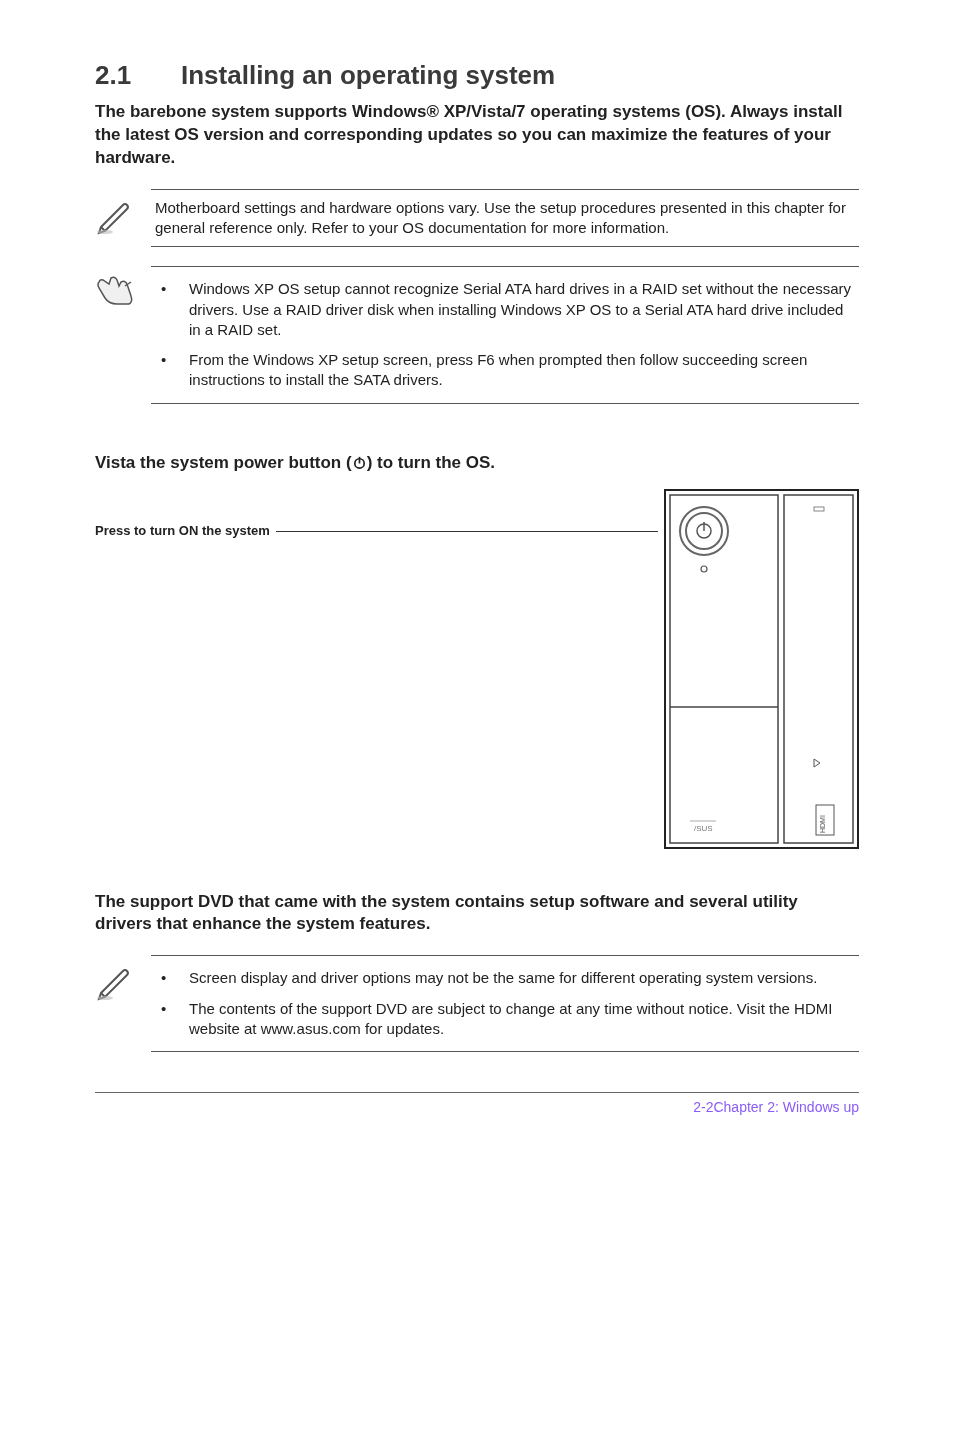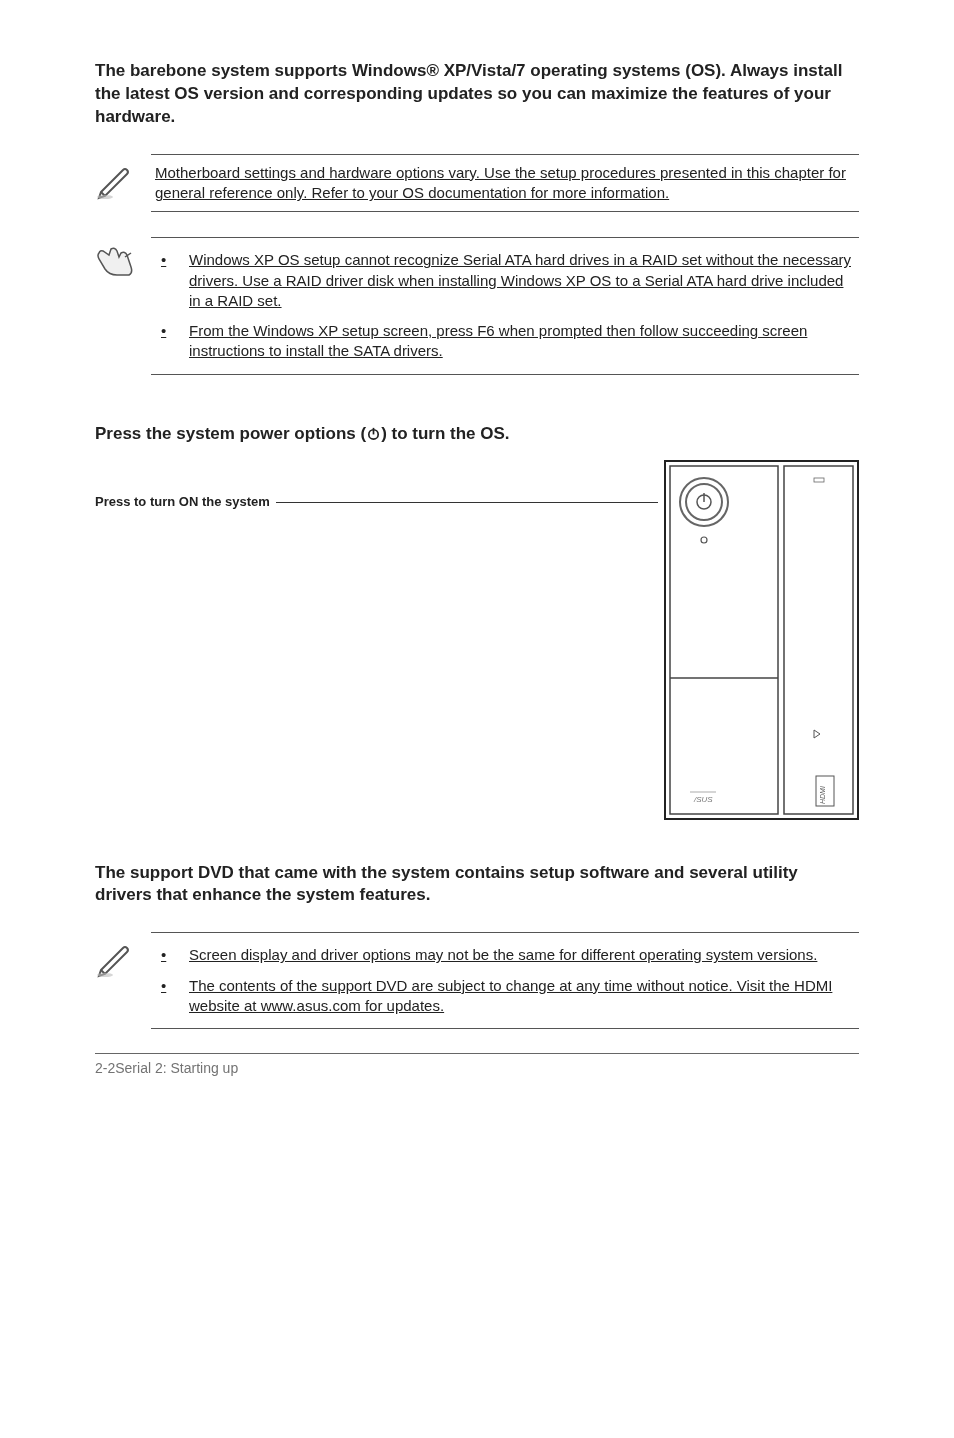"2.1 Installing an operating system" h1.section-title { html: none -> <h1> <span>2.1</span><span>Installing an operating system</span> </h1> }
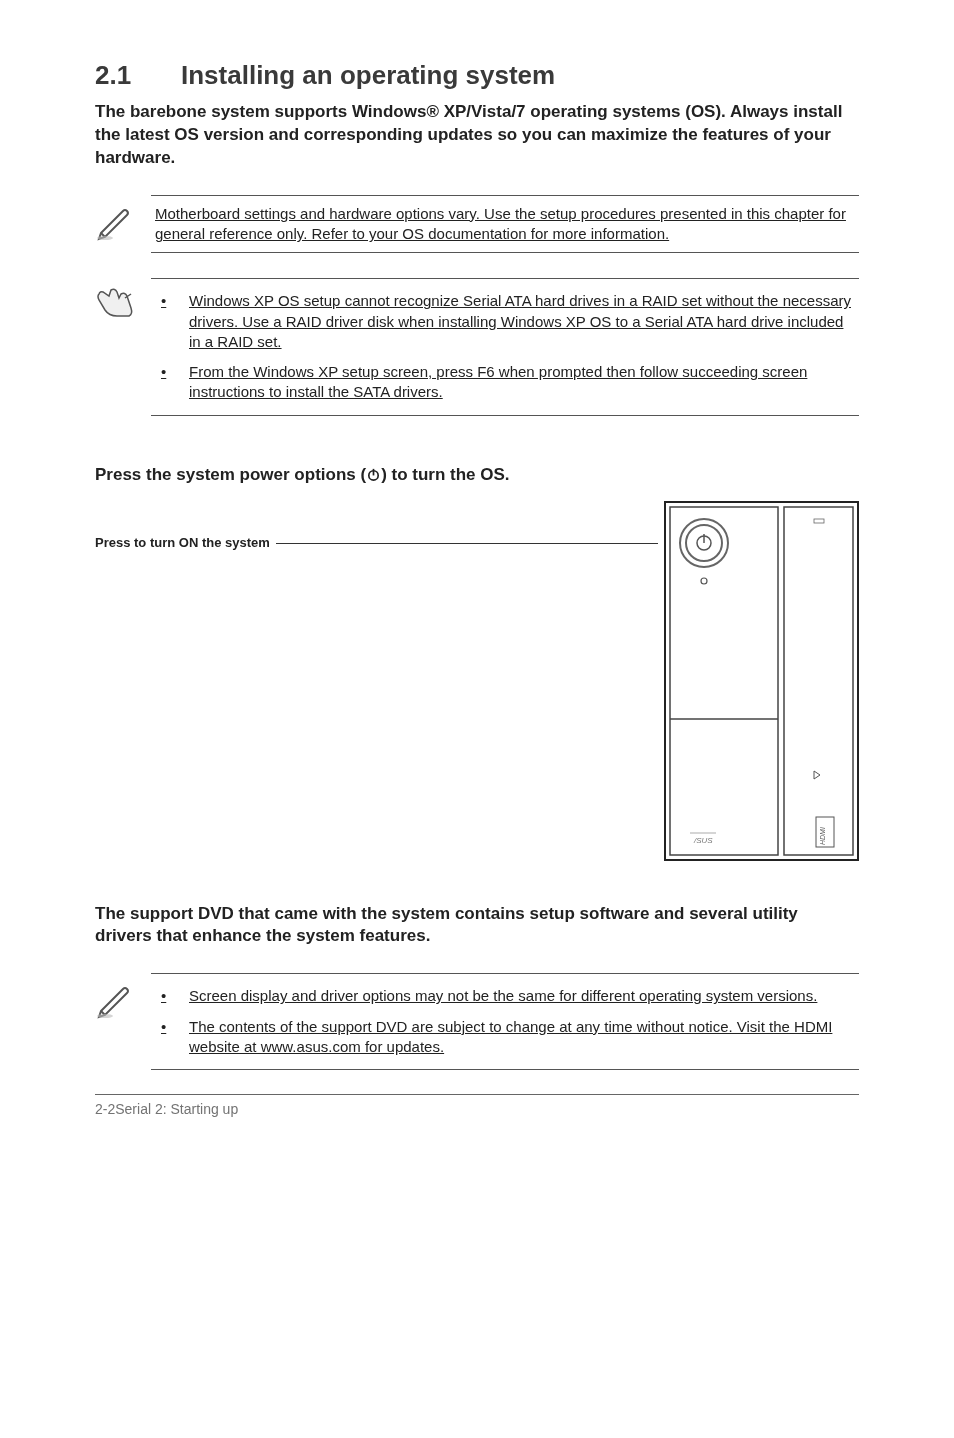"Motherboard settings and hardware" .note-block { margin: 25px 0 6px 0 -> 19px 0 6px 0; text-decoration: underline -> none }
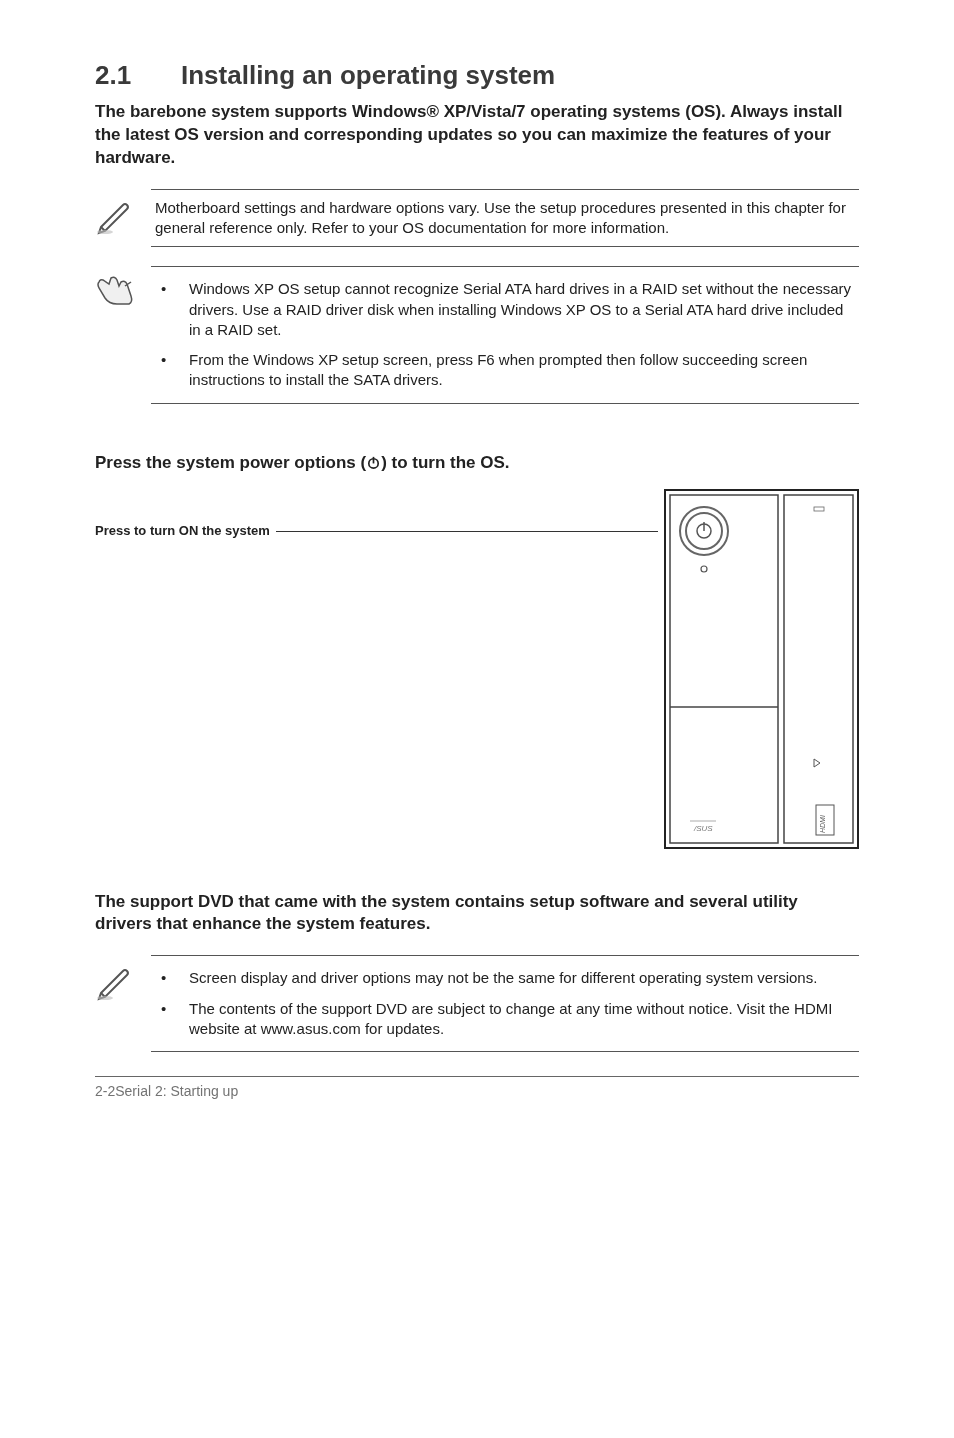"Press the system power options" span { text: Press the system power options -> Vista the system power button }
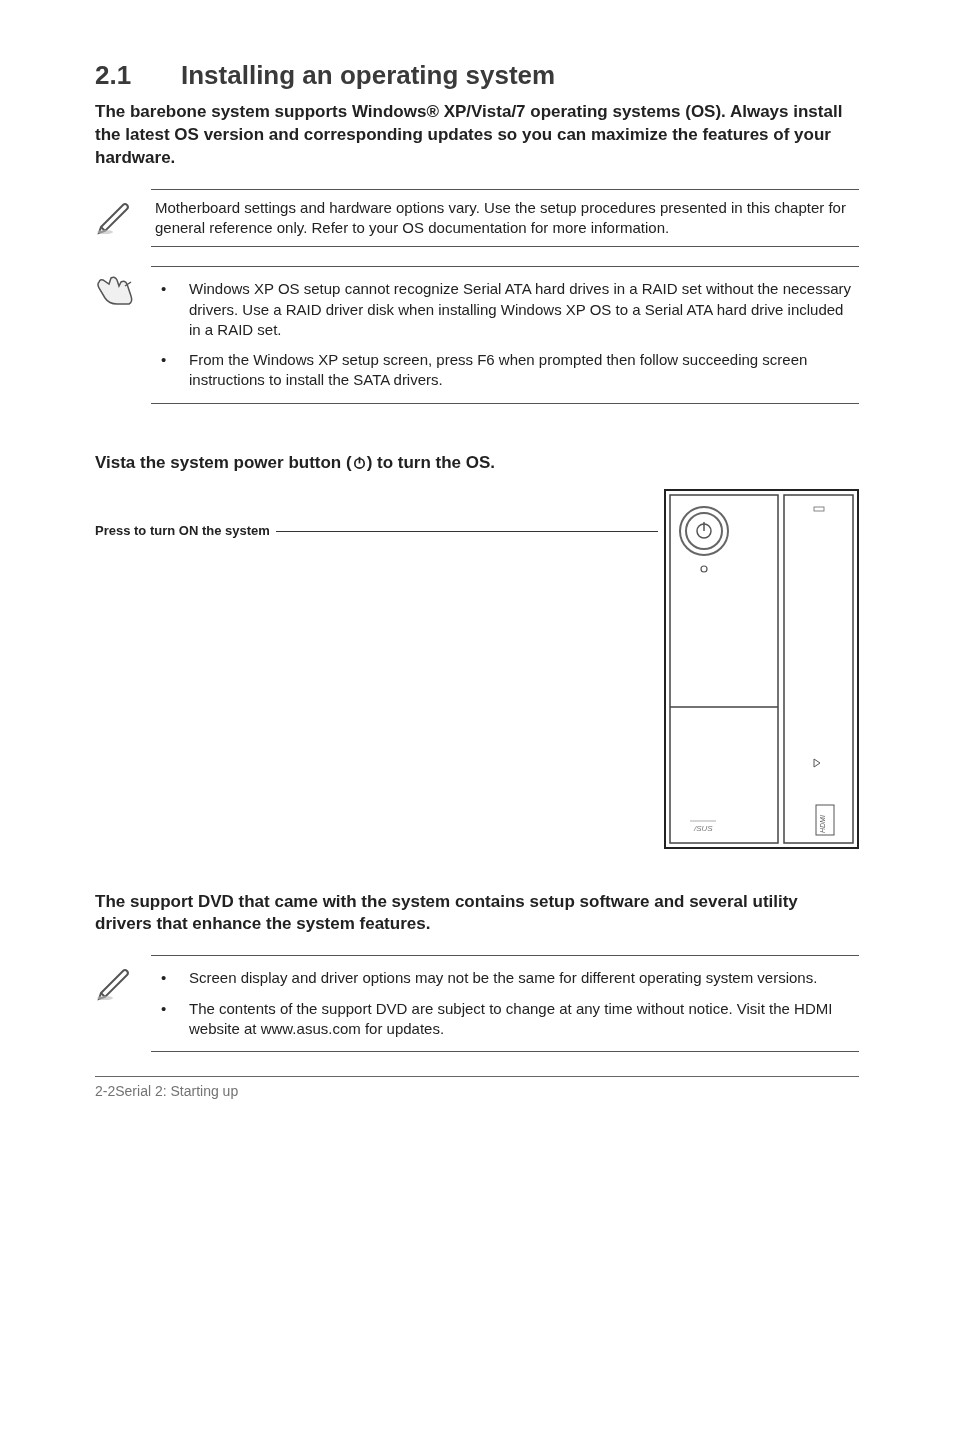"/SUS" .device { font-style: italic -> none }
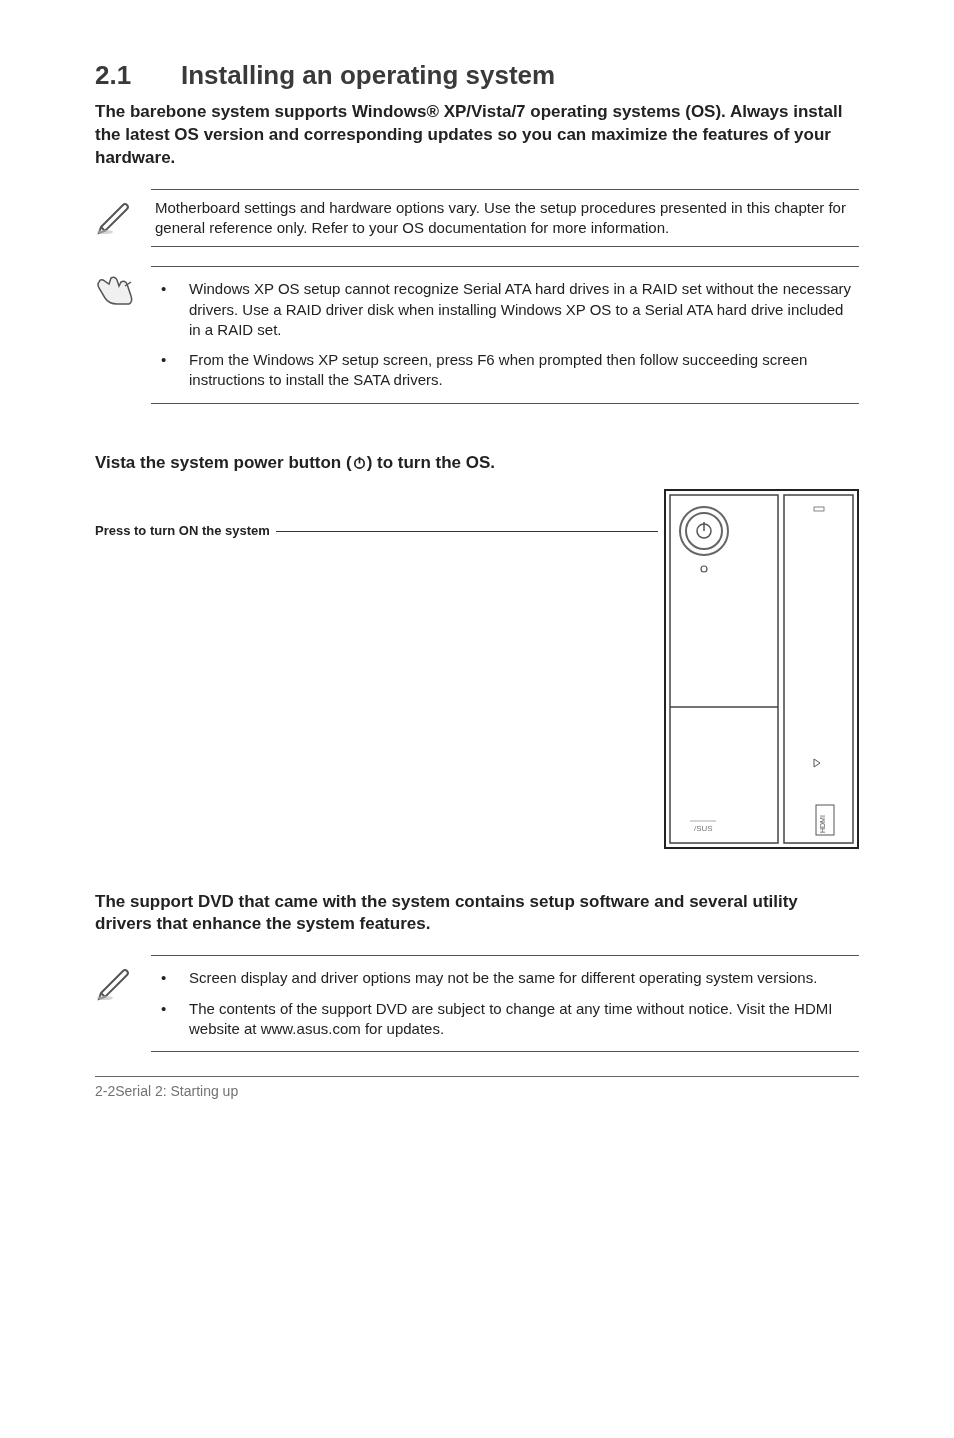"2-2" .footer { color: #737373 -> #8b5cf6; justify-content: flex-start -> flex-end; margin-top: 24px -> 40px }
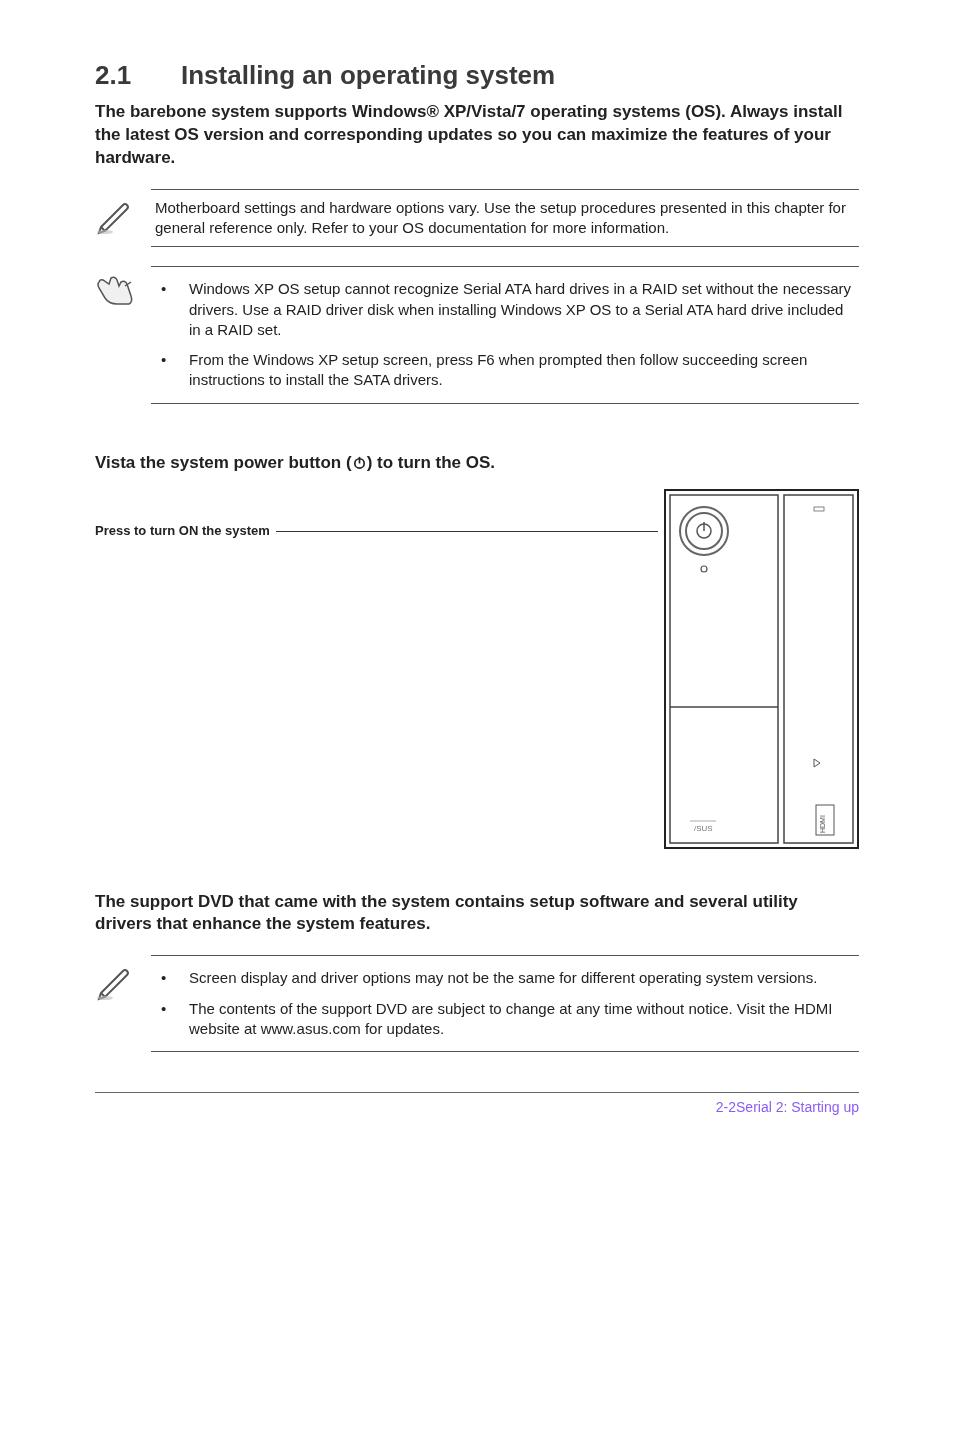"Serial 2: Starting up" span { text: Serial 2: Starting -> Chapter 2: Windows }
